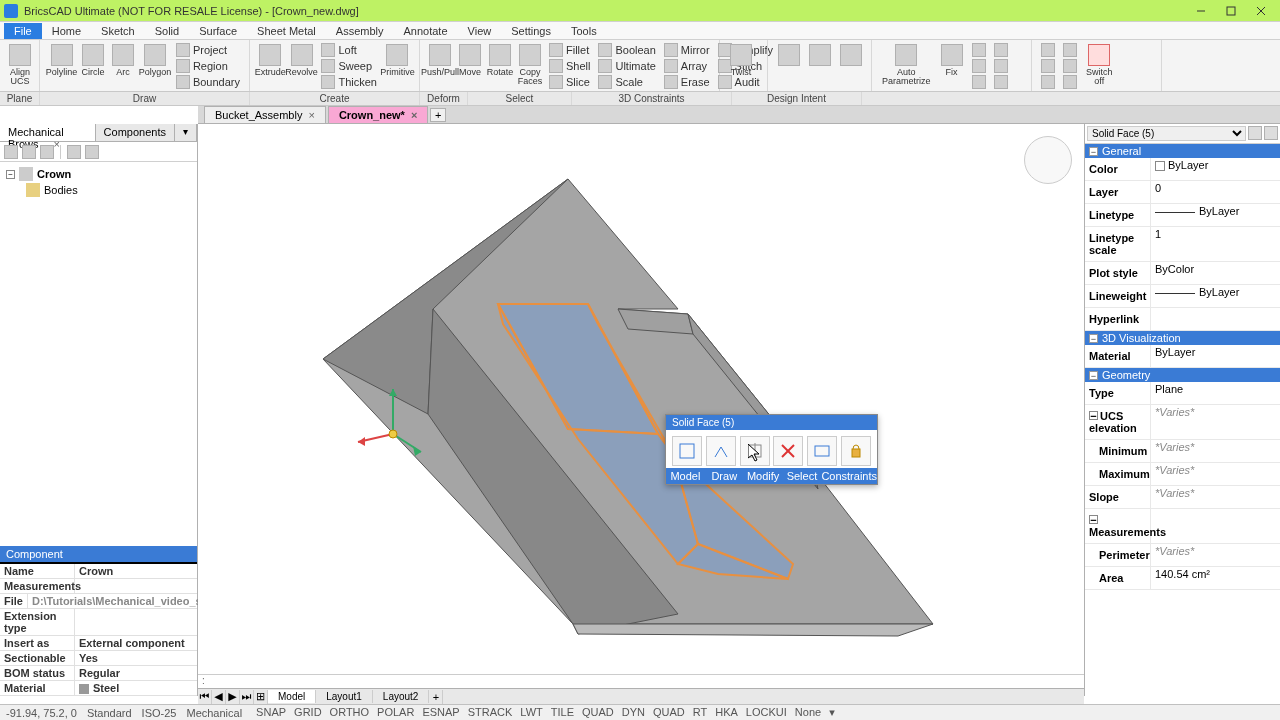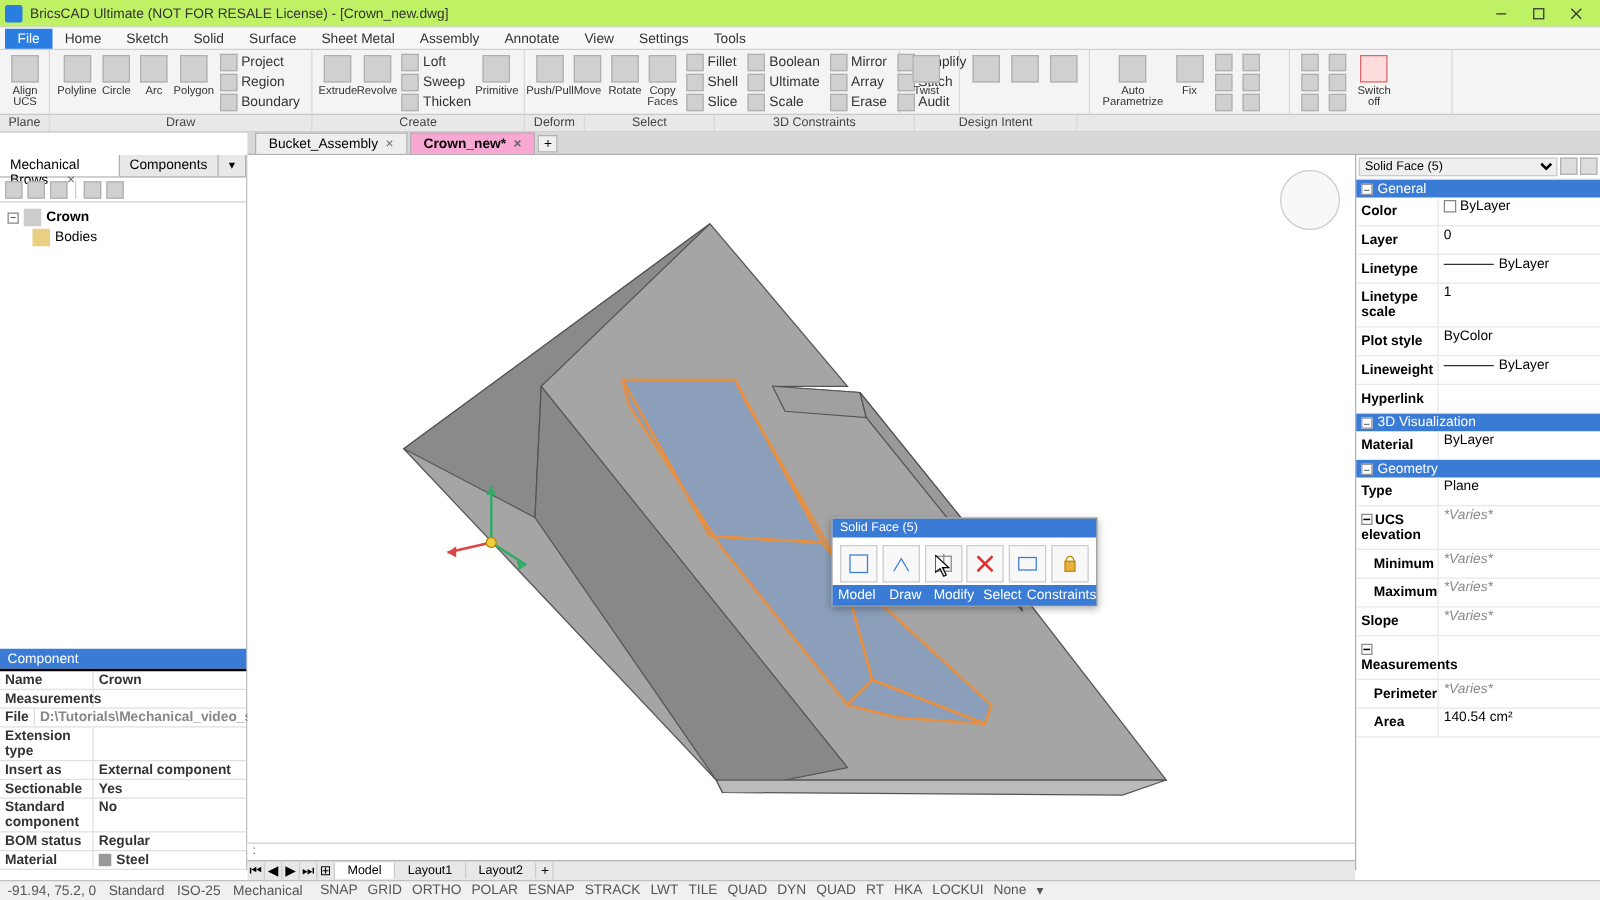"Standard component" div.prop-row { html: <div> <div>Standard component</div> <div>No</div> </div> -> none }
